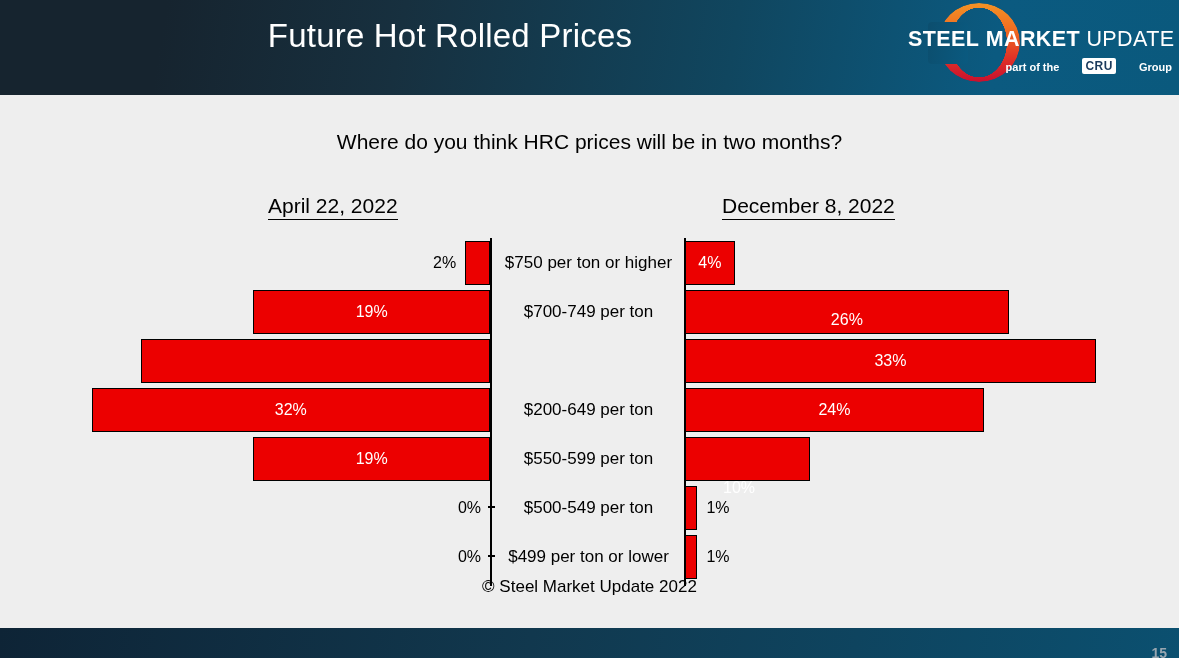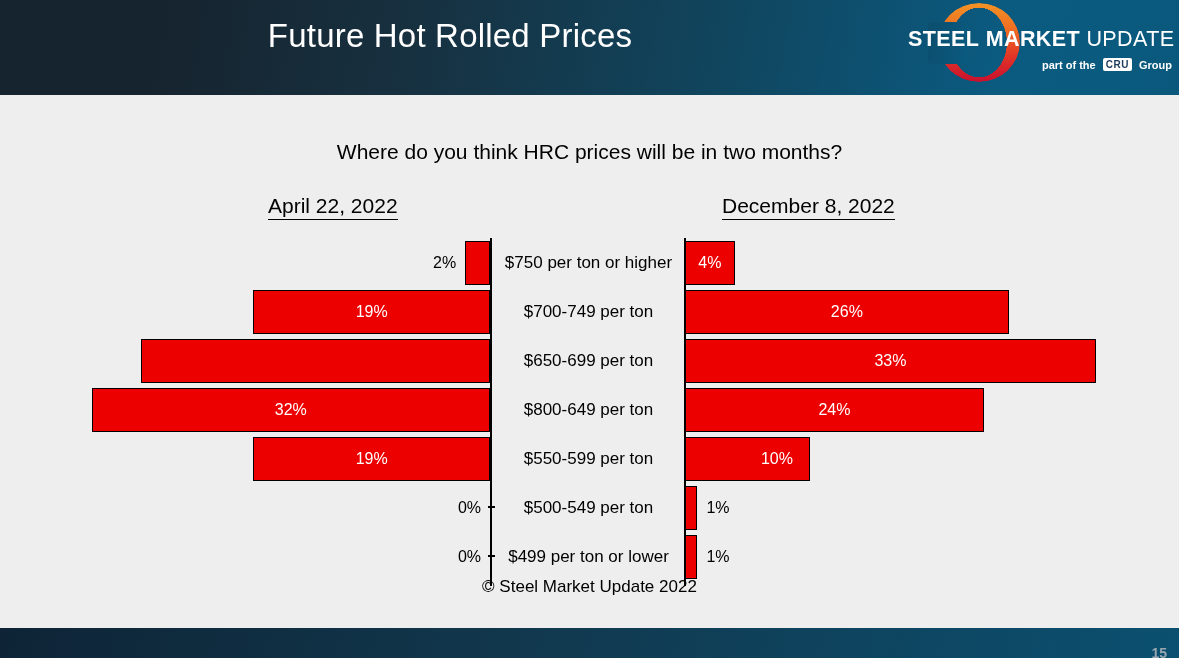"CRU" #cru-box { font-size: 10px -> 12px; margin: 0 4px -> 0 20px }
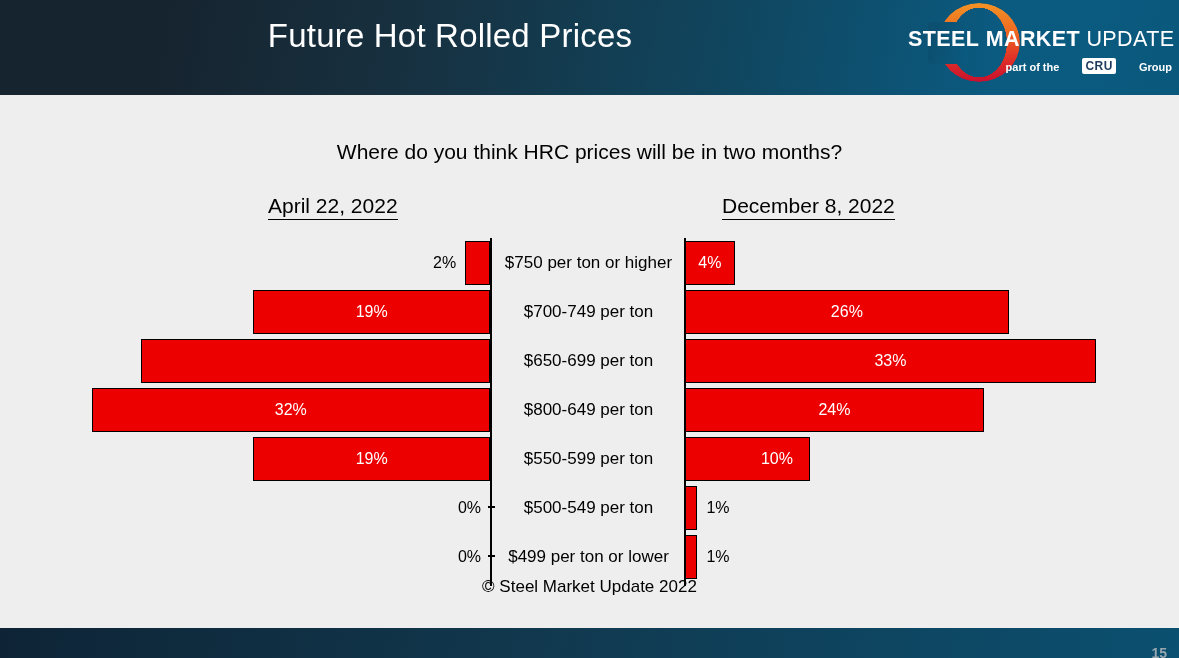"Where do you think HRC" #question-line { margin-top: 10px -> none }
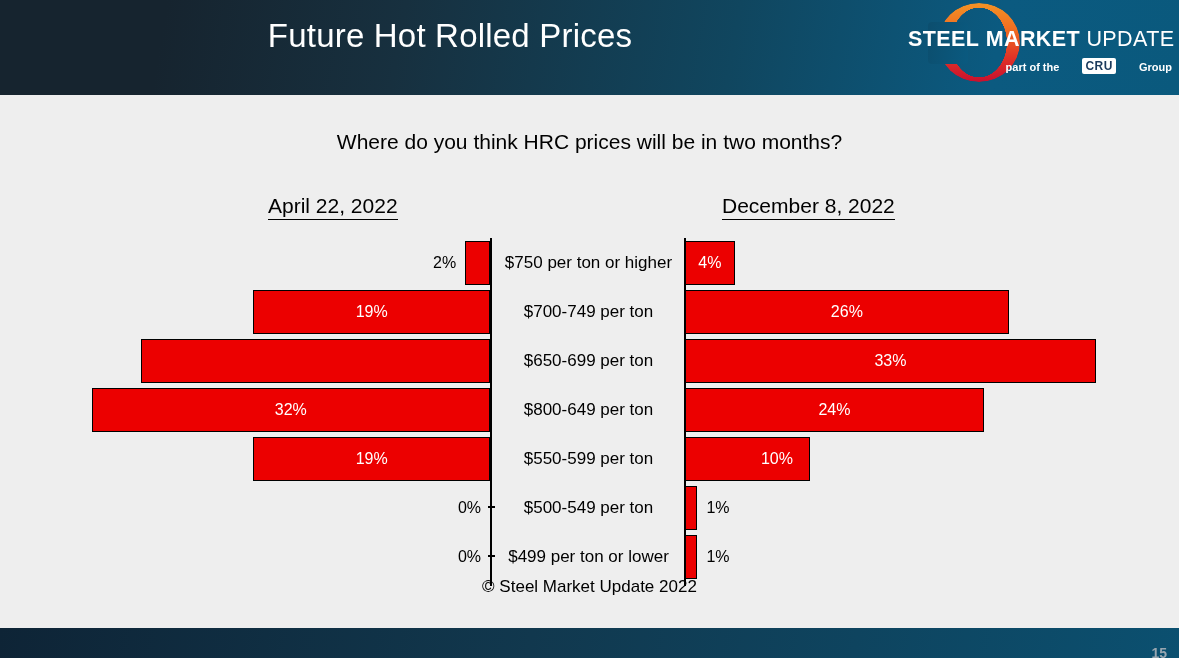"26%" div.bar-value { margin-top: none -> 8px }
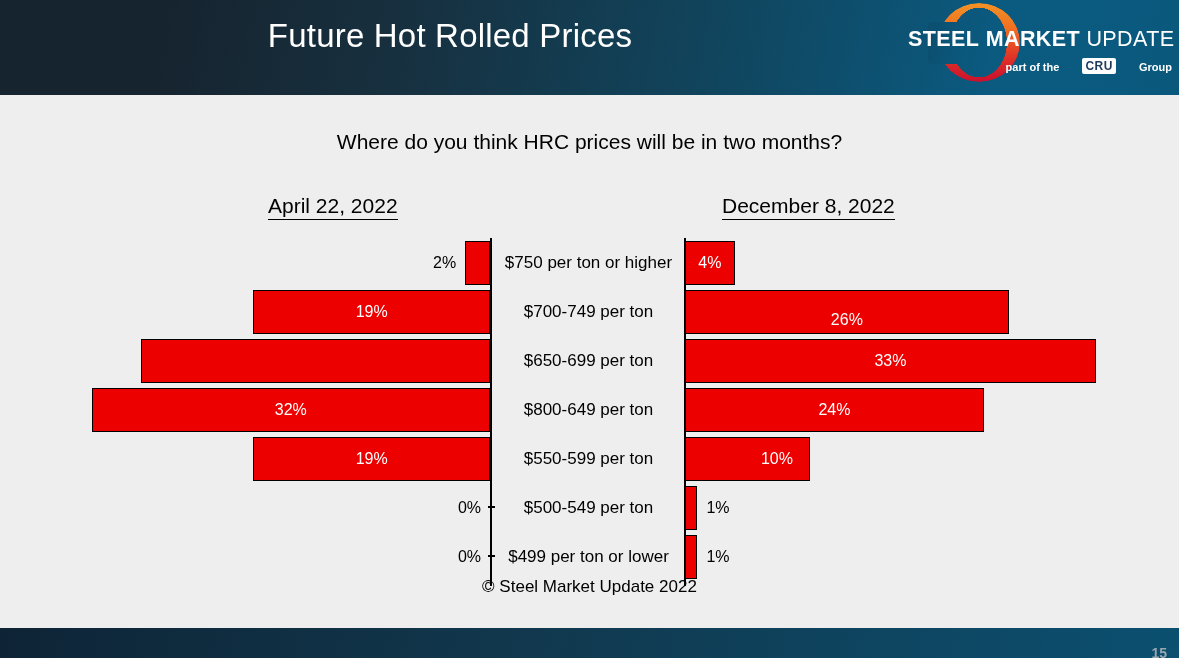"$650-699 per ton" div.cat-label { html: <div>$650-699 per ton</div> -> none }
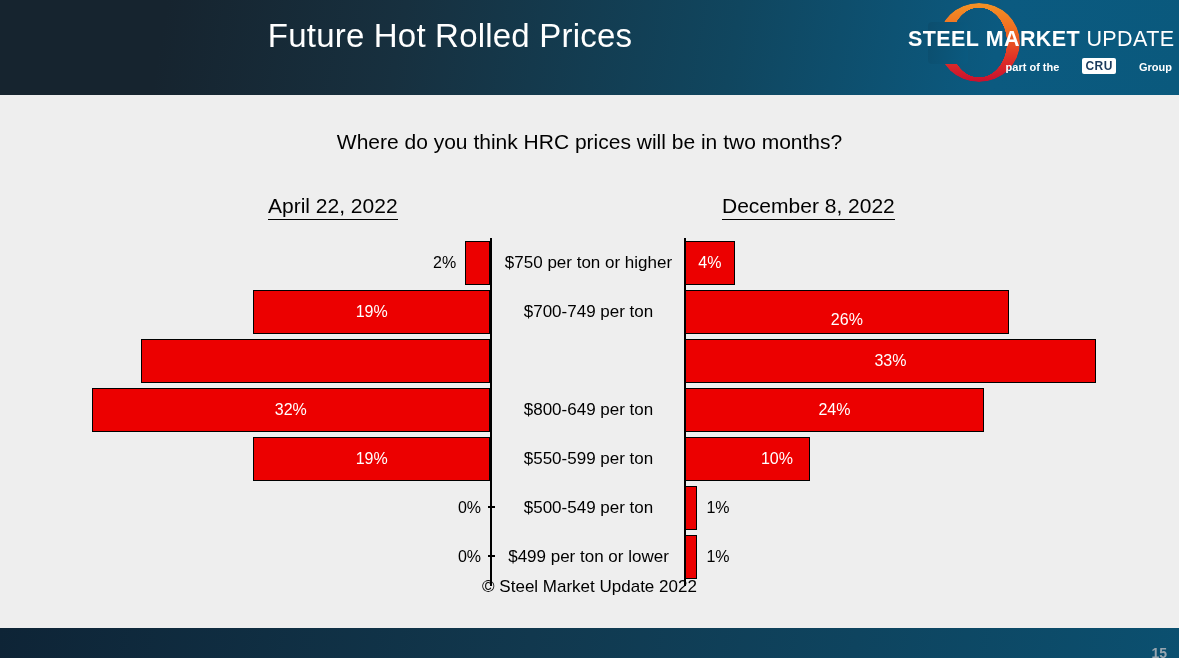"$800-649 per ton" div.cat-label { text: $800-649 -> $200-649 }
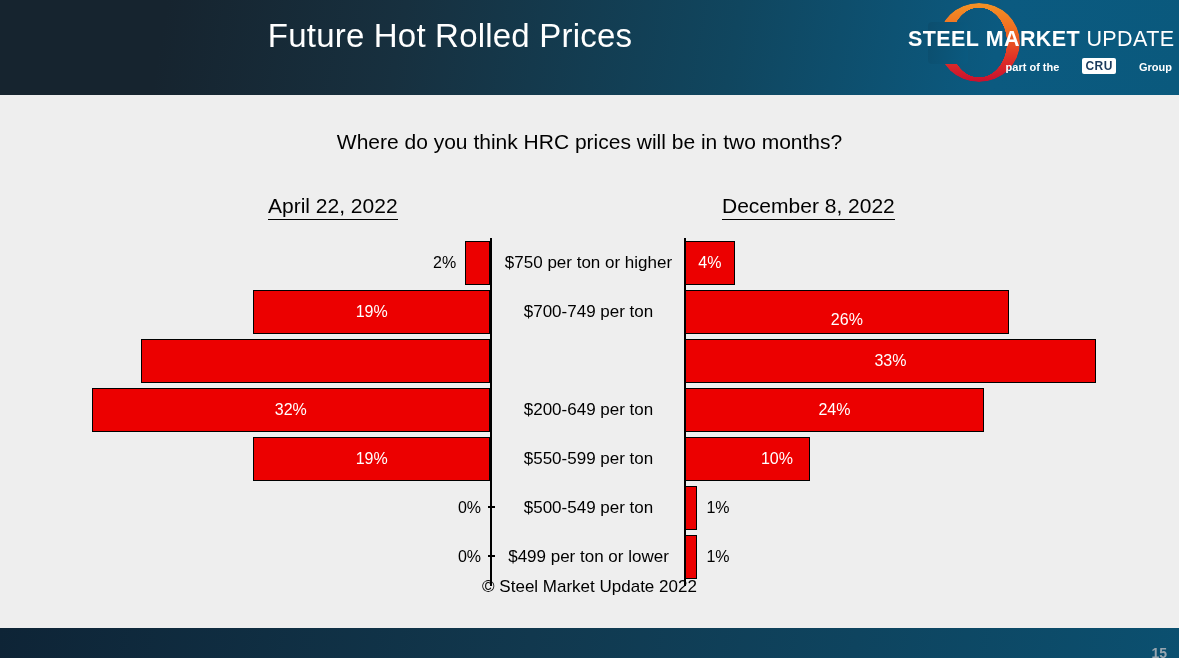"10%" div.bar-value { margin-top: none -> 29px; text-align: right -> center }
